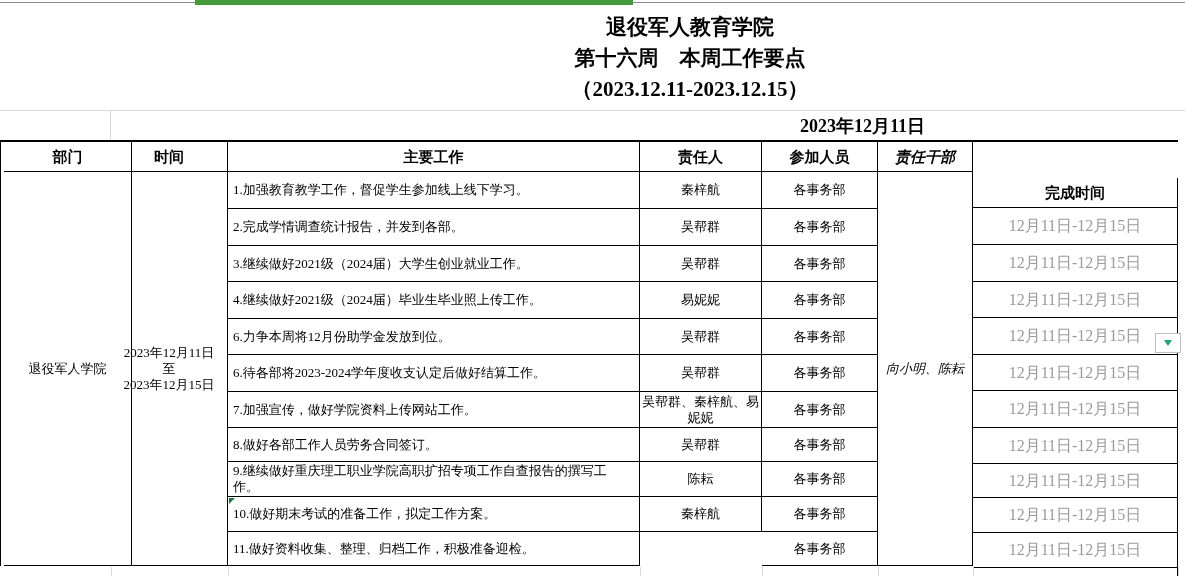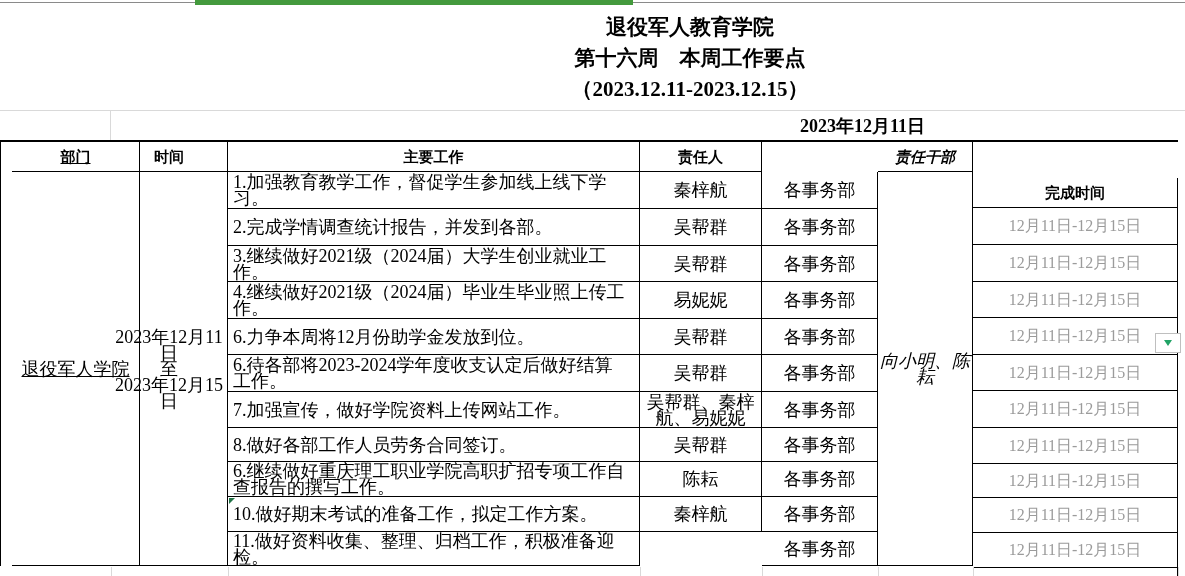"部门" .col-dept { left: 12px -> 4px; text-decoration: underline -> none }
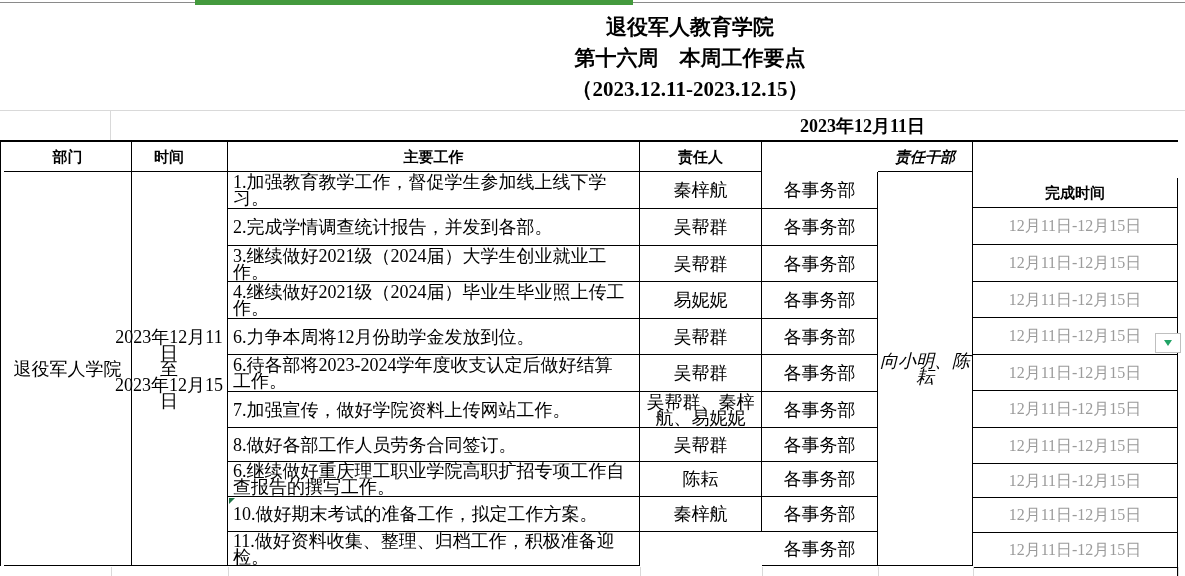"参加人员" div.cell { html: none -> <div>参加人员</div> }
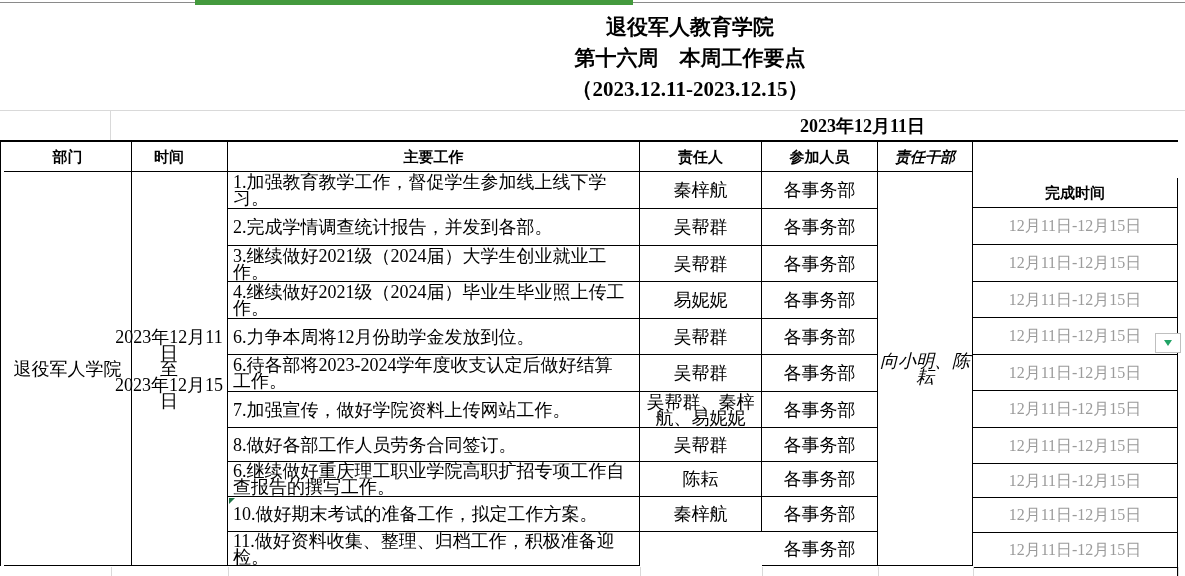"1.加强教育教学工作，督促学生参加线上线下学习。" .cell { font-size: 18px -> 13px }
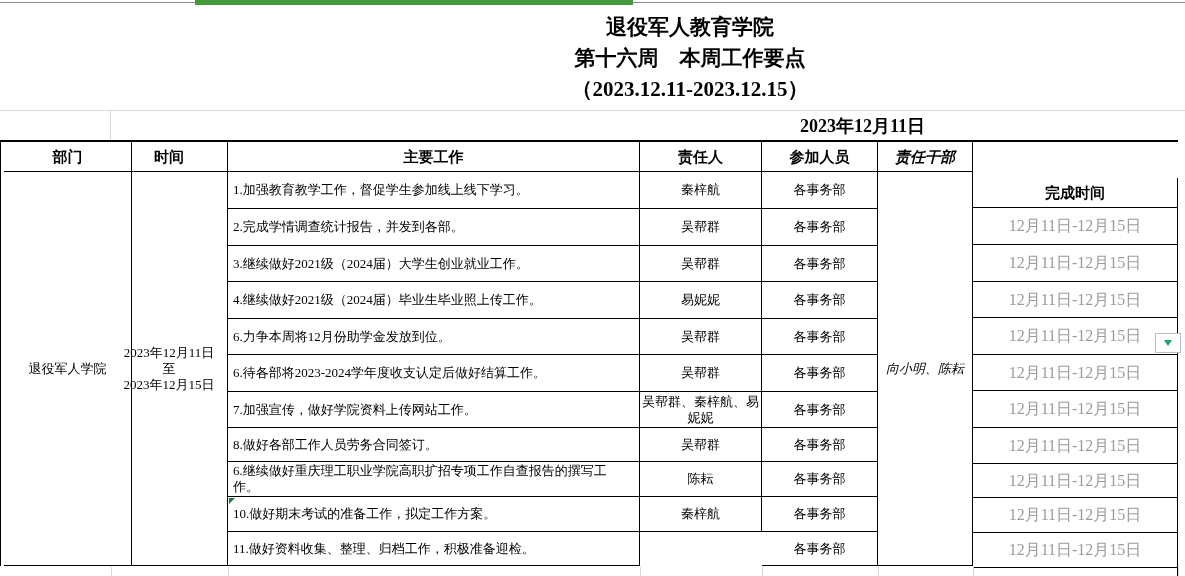"6.继续做好重庆理工职业学院高职扩招专项工作自查报告的撰写工作。" div.cell { text: 6 -> 9 }
